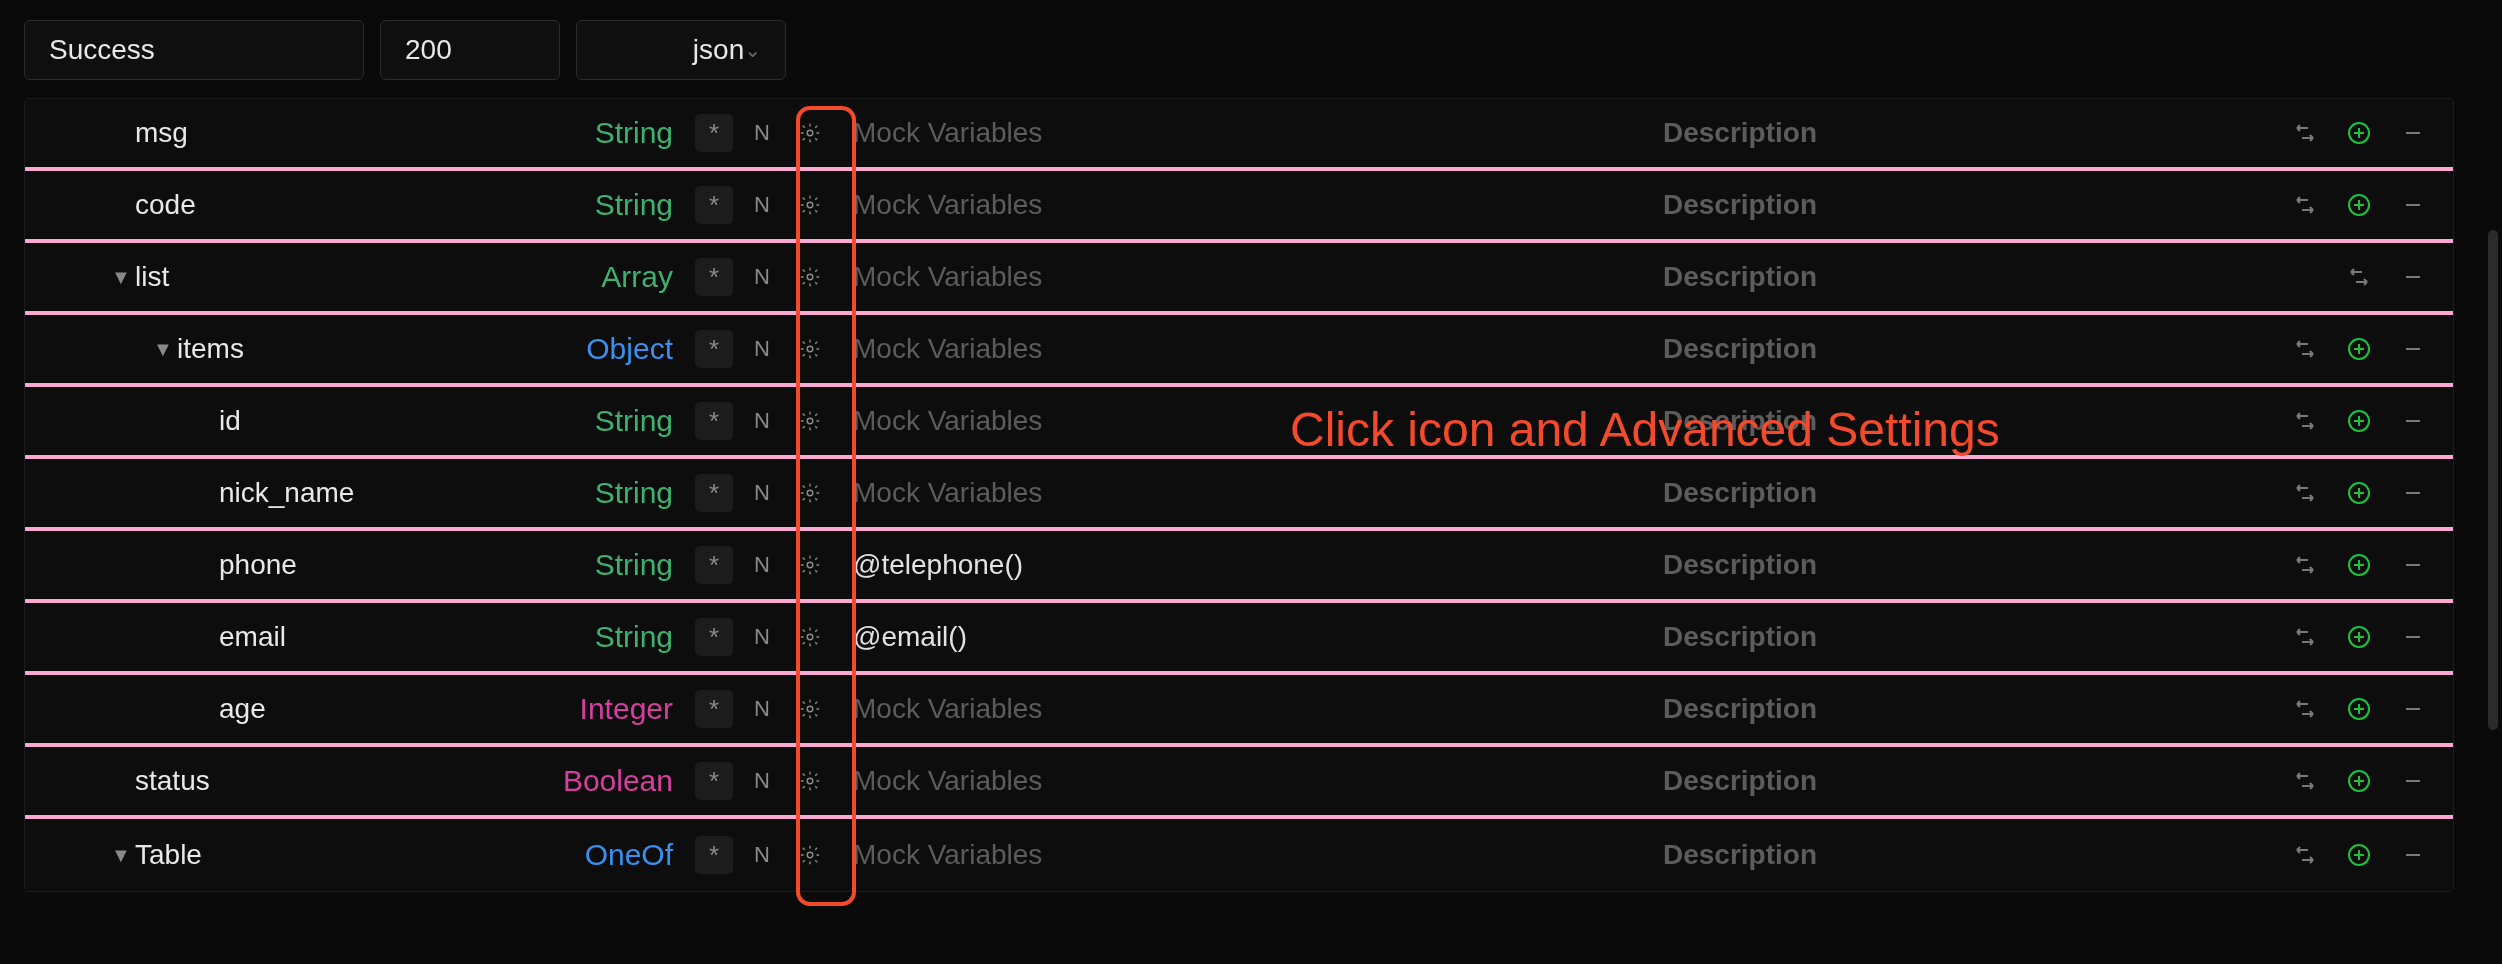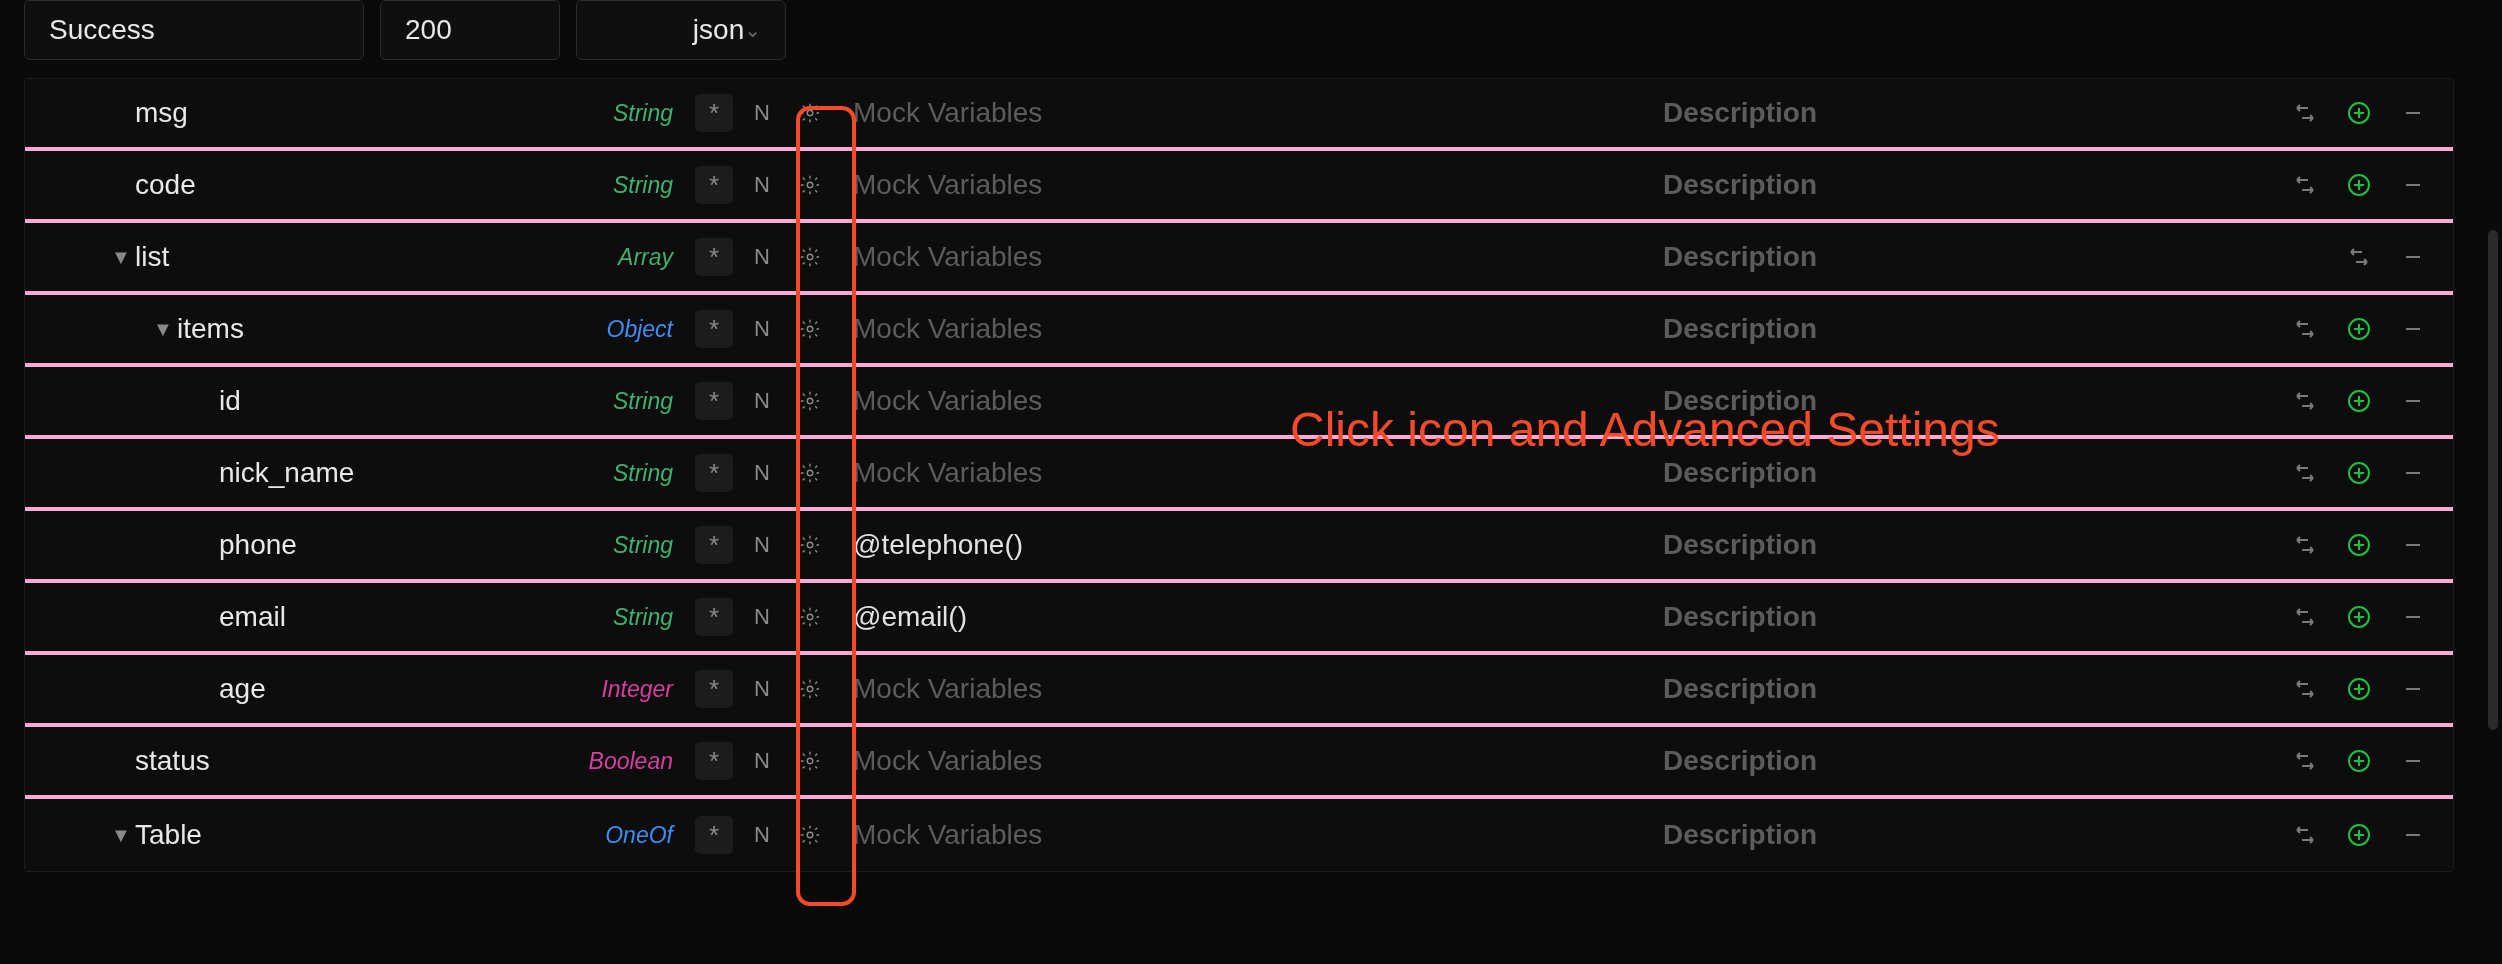"Success" .stage { padding: 0 24px -> 20px 24px }
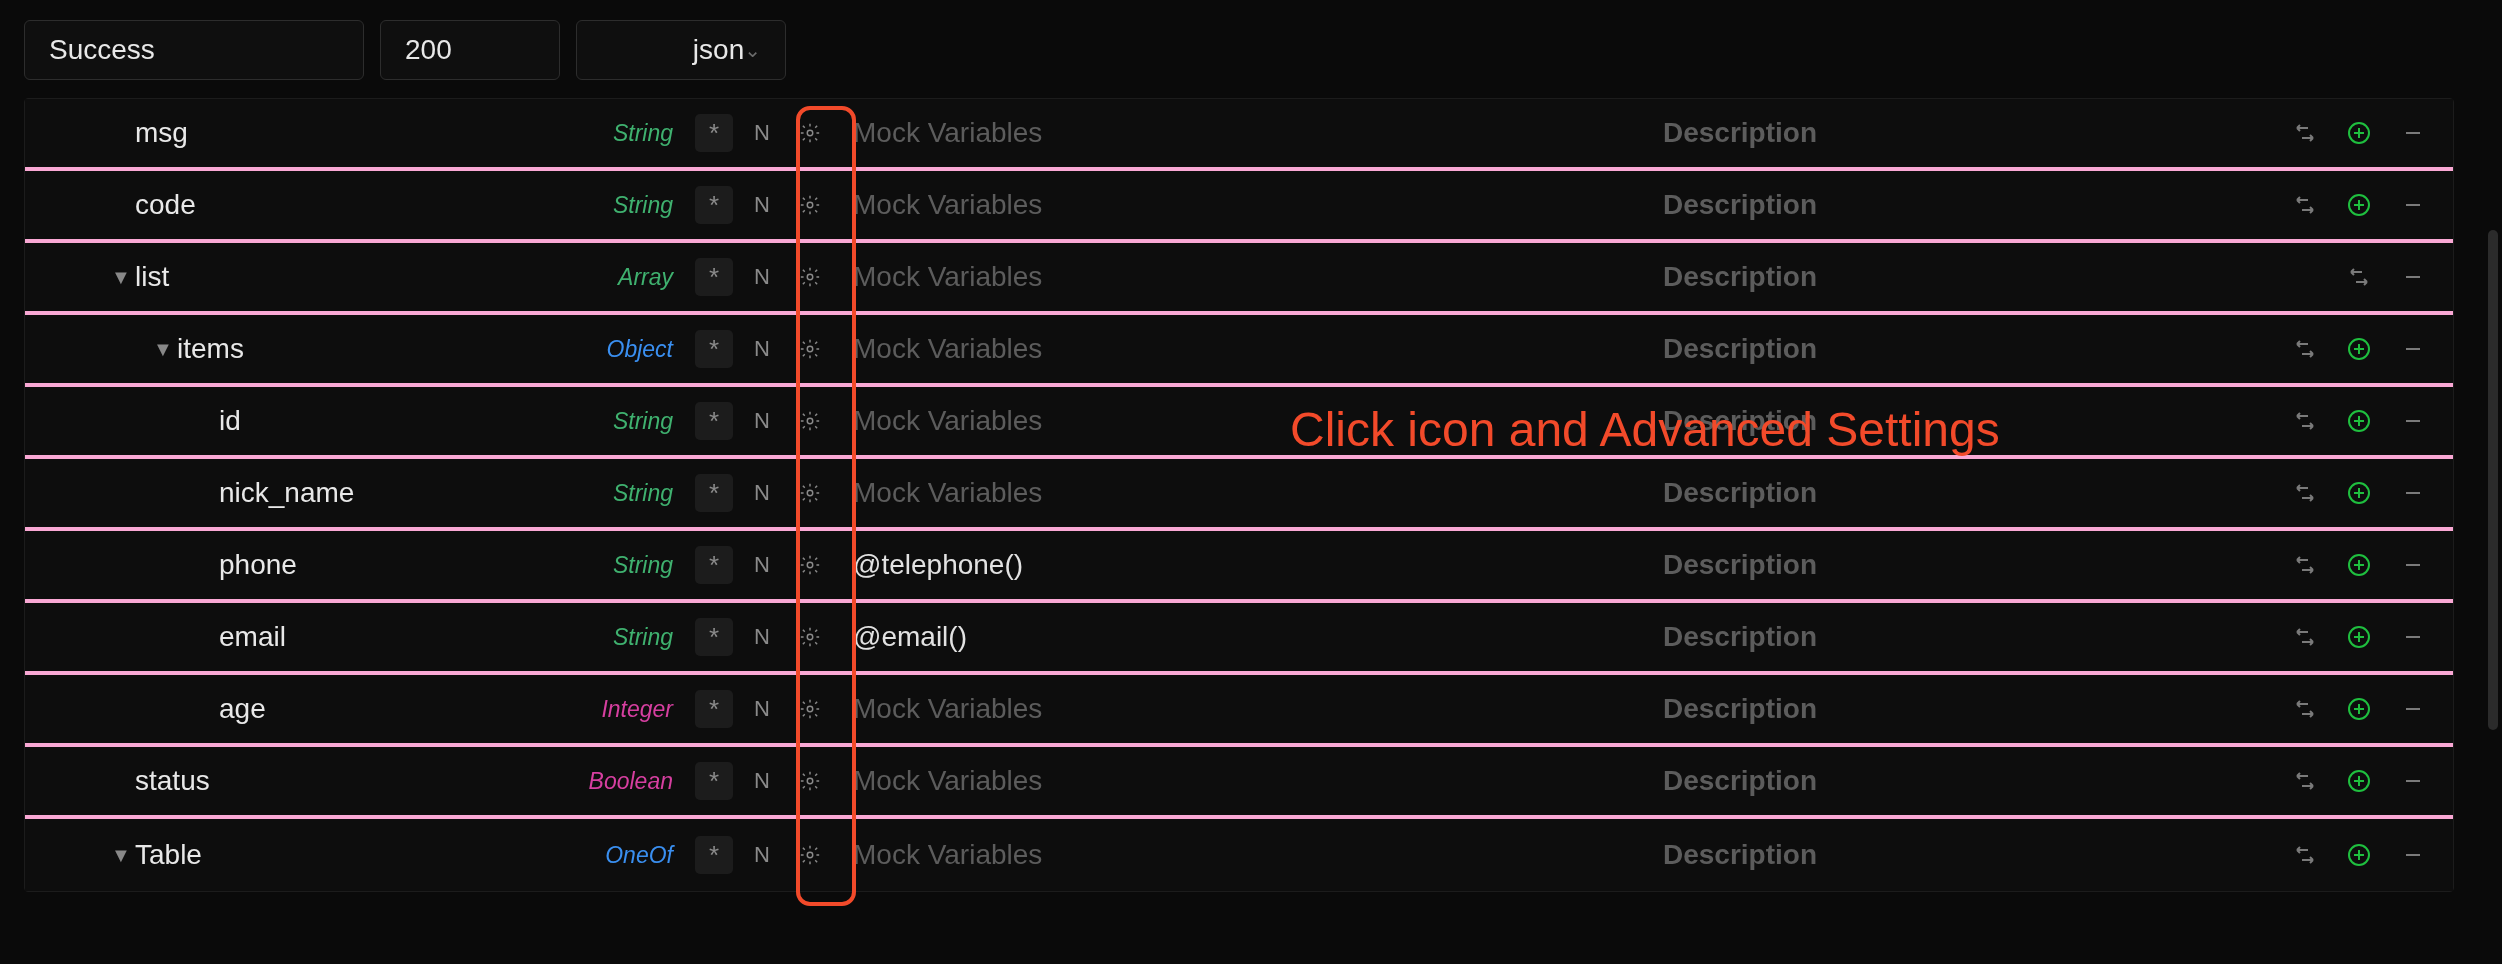"String" .type-badge { font-size: 23px -> 30px; font-style: italic -> none }
